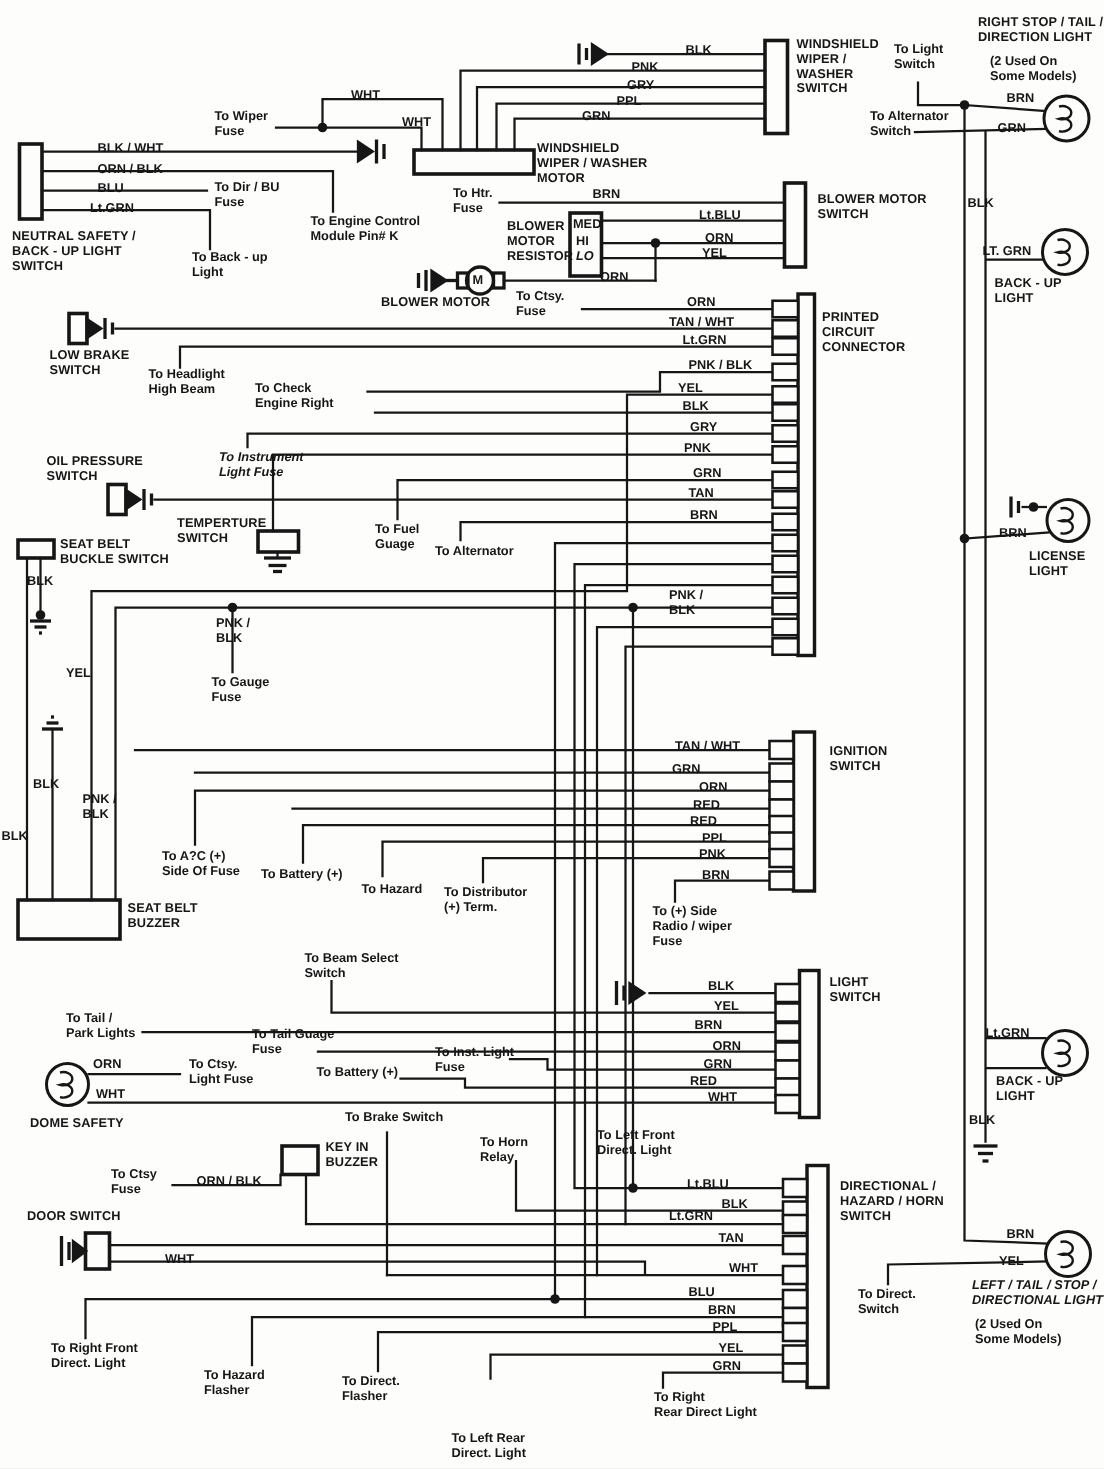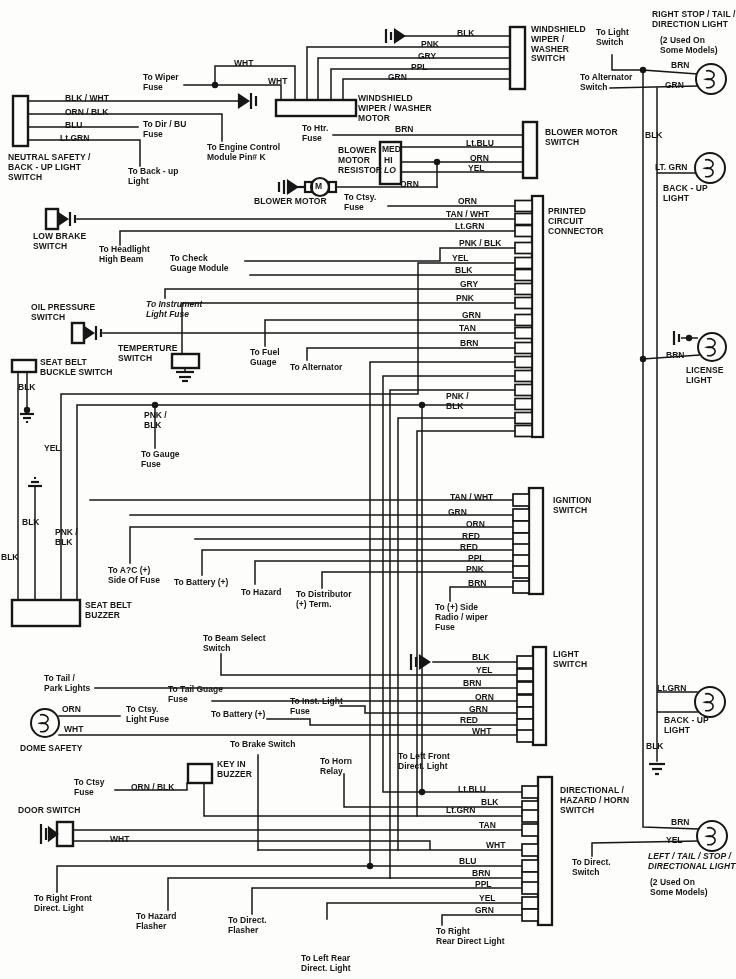"To Check" div.note { text: Guage Module -> Engine Right }
